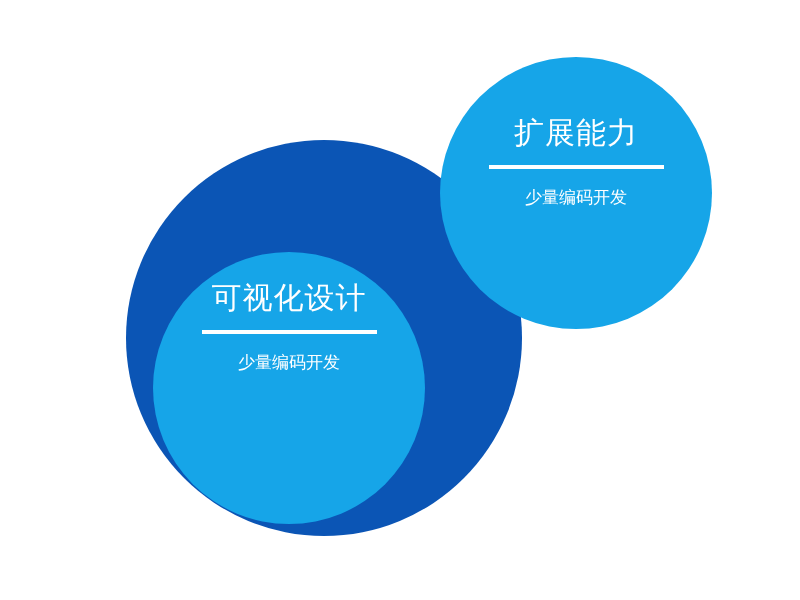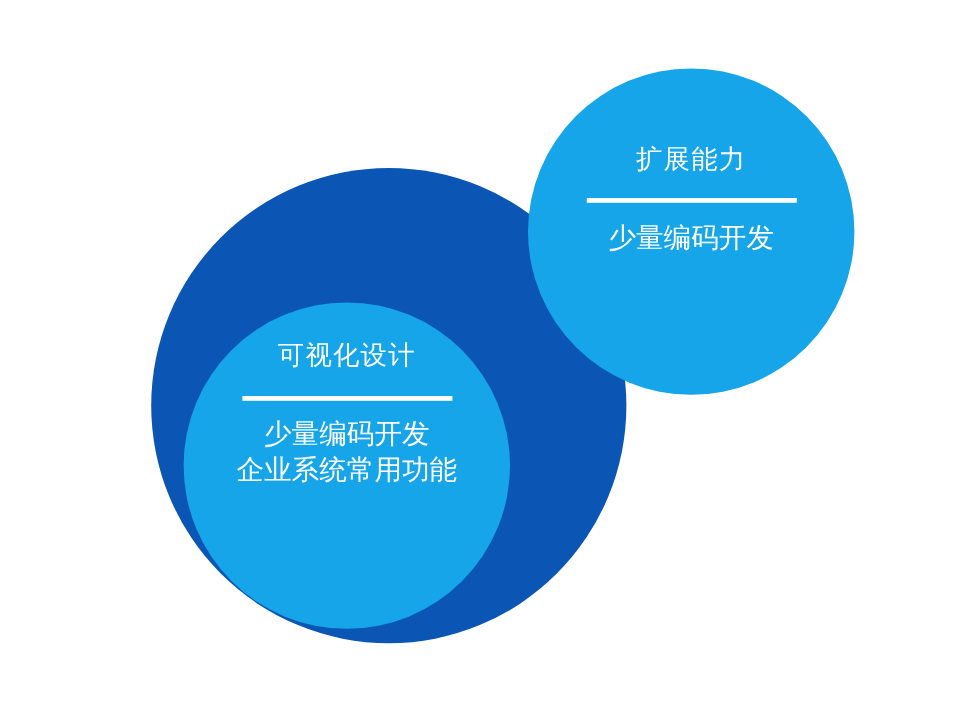"扩展能力" .circle-title { font-size: 22px -> 30px }
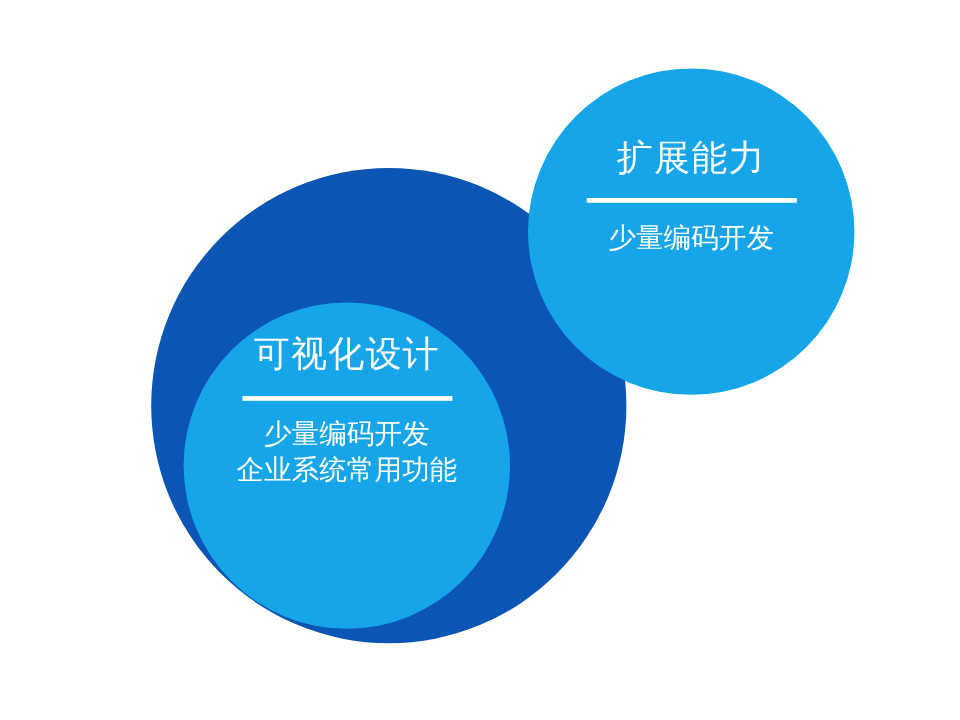"少量编码开发" .circle-desc { font-size: 23px -> 17px }
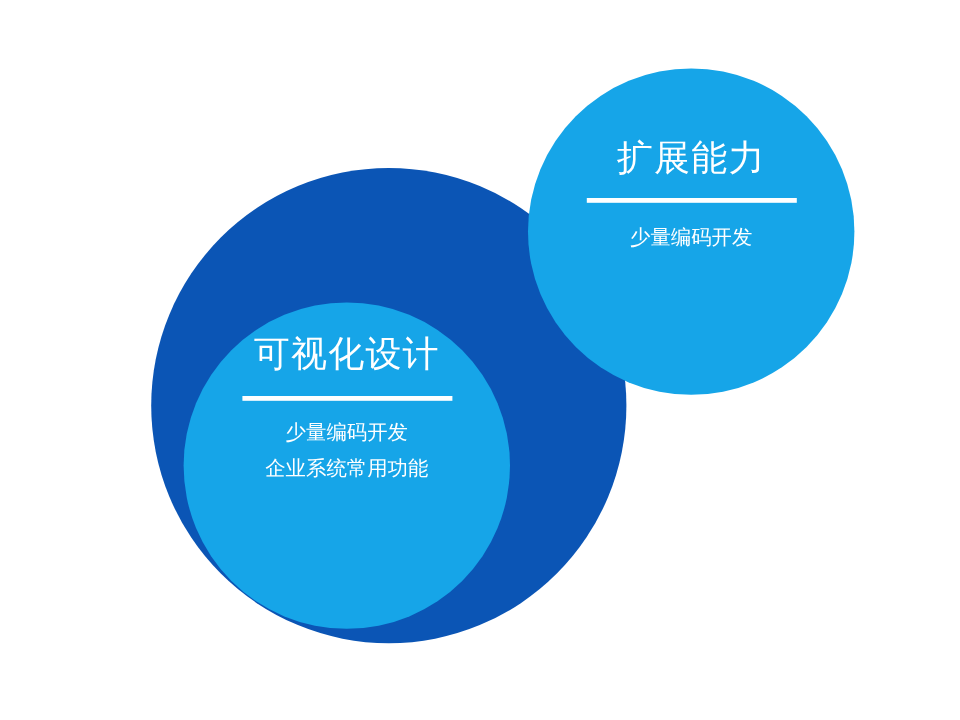"可视化设计" #circle-small-left { font-family: Liberation Mono, monospace -> none }
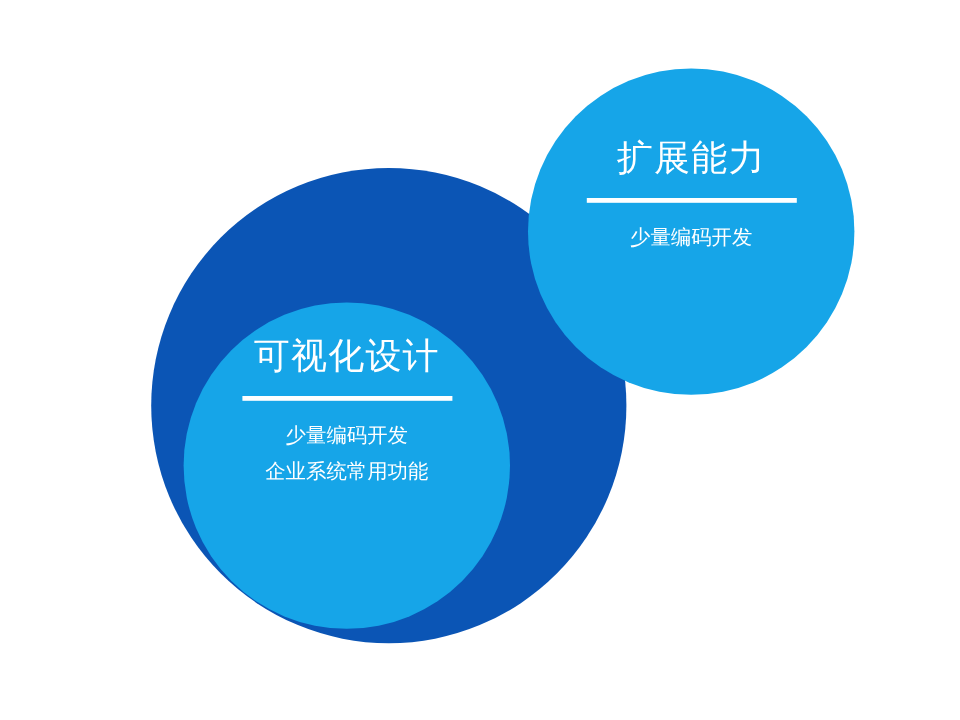"企业系统常用功能" div.circle-desc { html: <div>企业系统常用功能</div> -> none }
